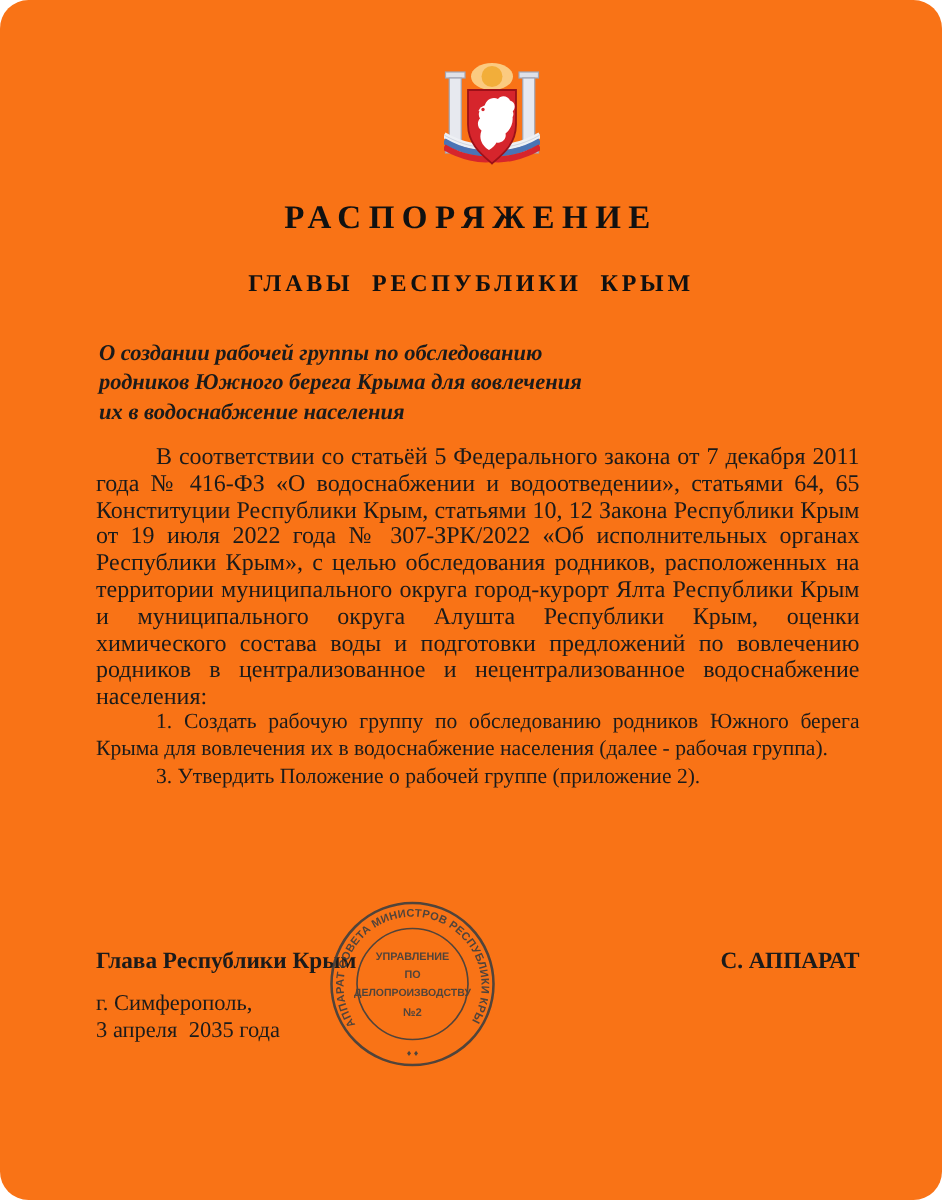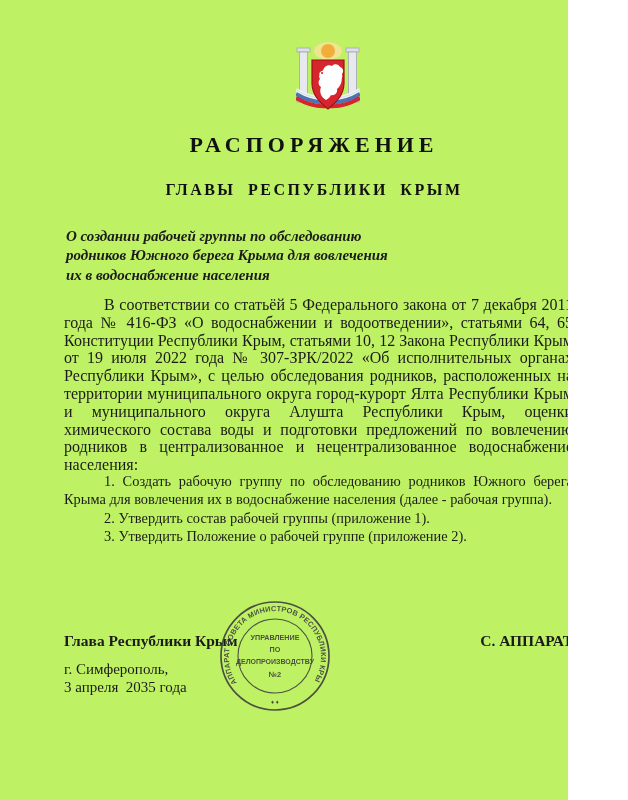"РАСПОРЯЖЕНИЕ" .page { background: #bef264 -> #f97316; border-radius: none -> 19px; width: 568px -> 628px }
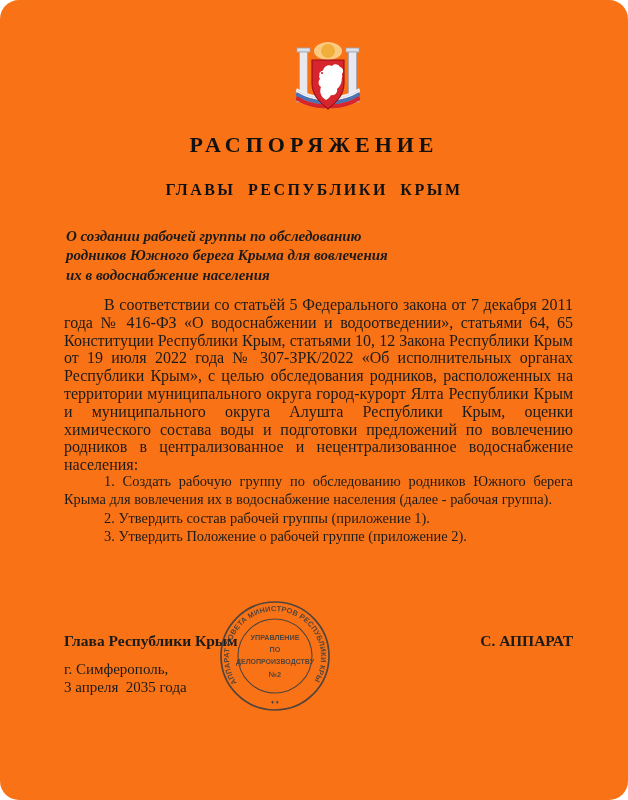"2. Утвердить состав рабочей группы" p { html: <p>2. Утвердить состав рабочей группы (приложение 1).</p> -> none }
